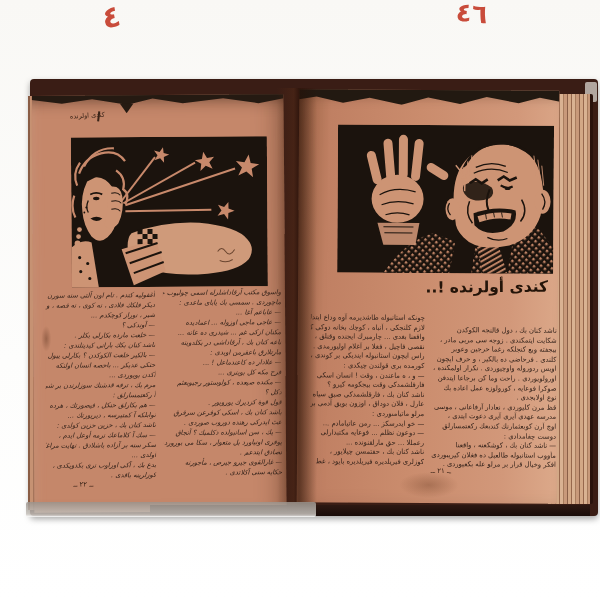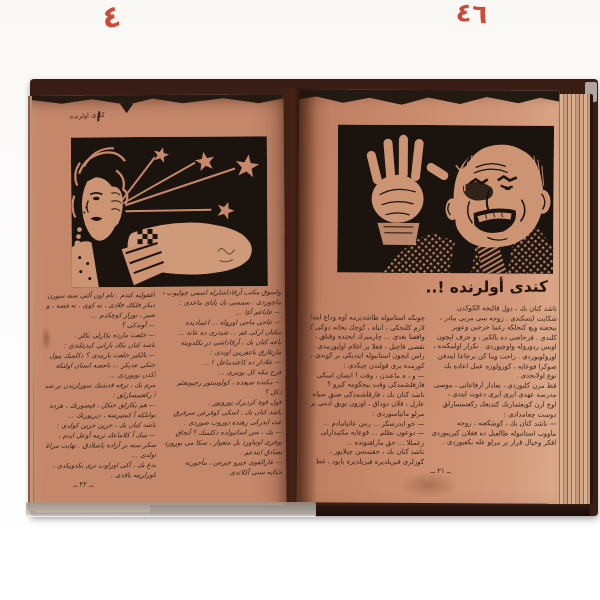"ناشد كنان بك ، دول" .rp-col-outer { top: 214px -> 236px }
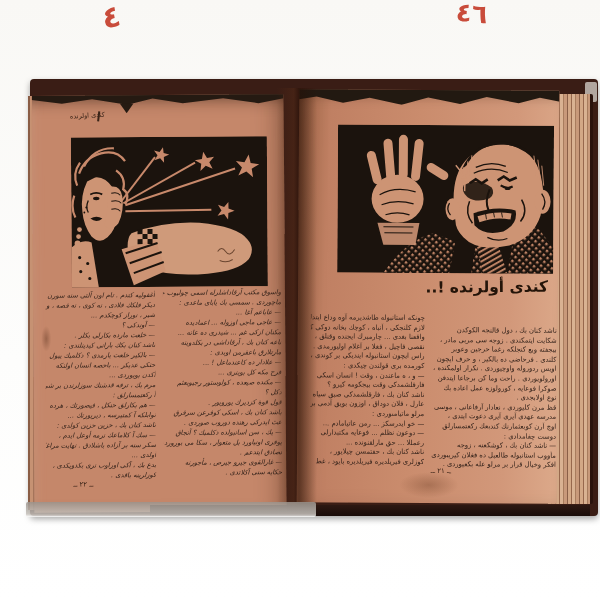"— بالكير خلعت يارمدى ؟" div.tl { text: يارمدى ؟ دكلمبك -> الكوكدن ؟ بكارلى }
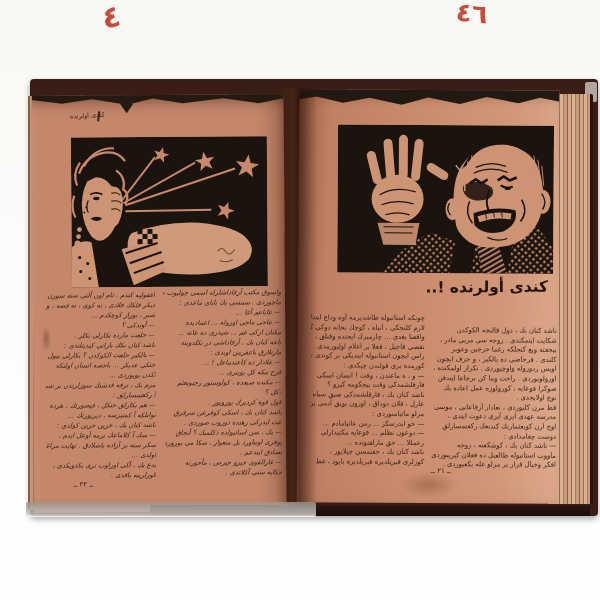"— ناشد كنان بك ،" div.tl { text: زوجه -> واقعنا }
